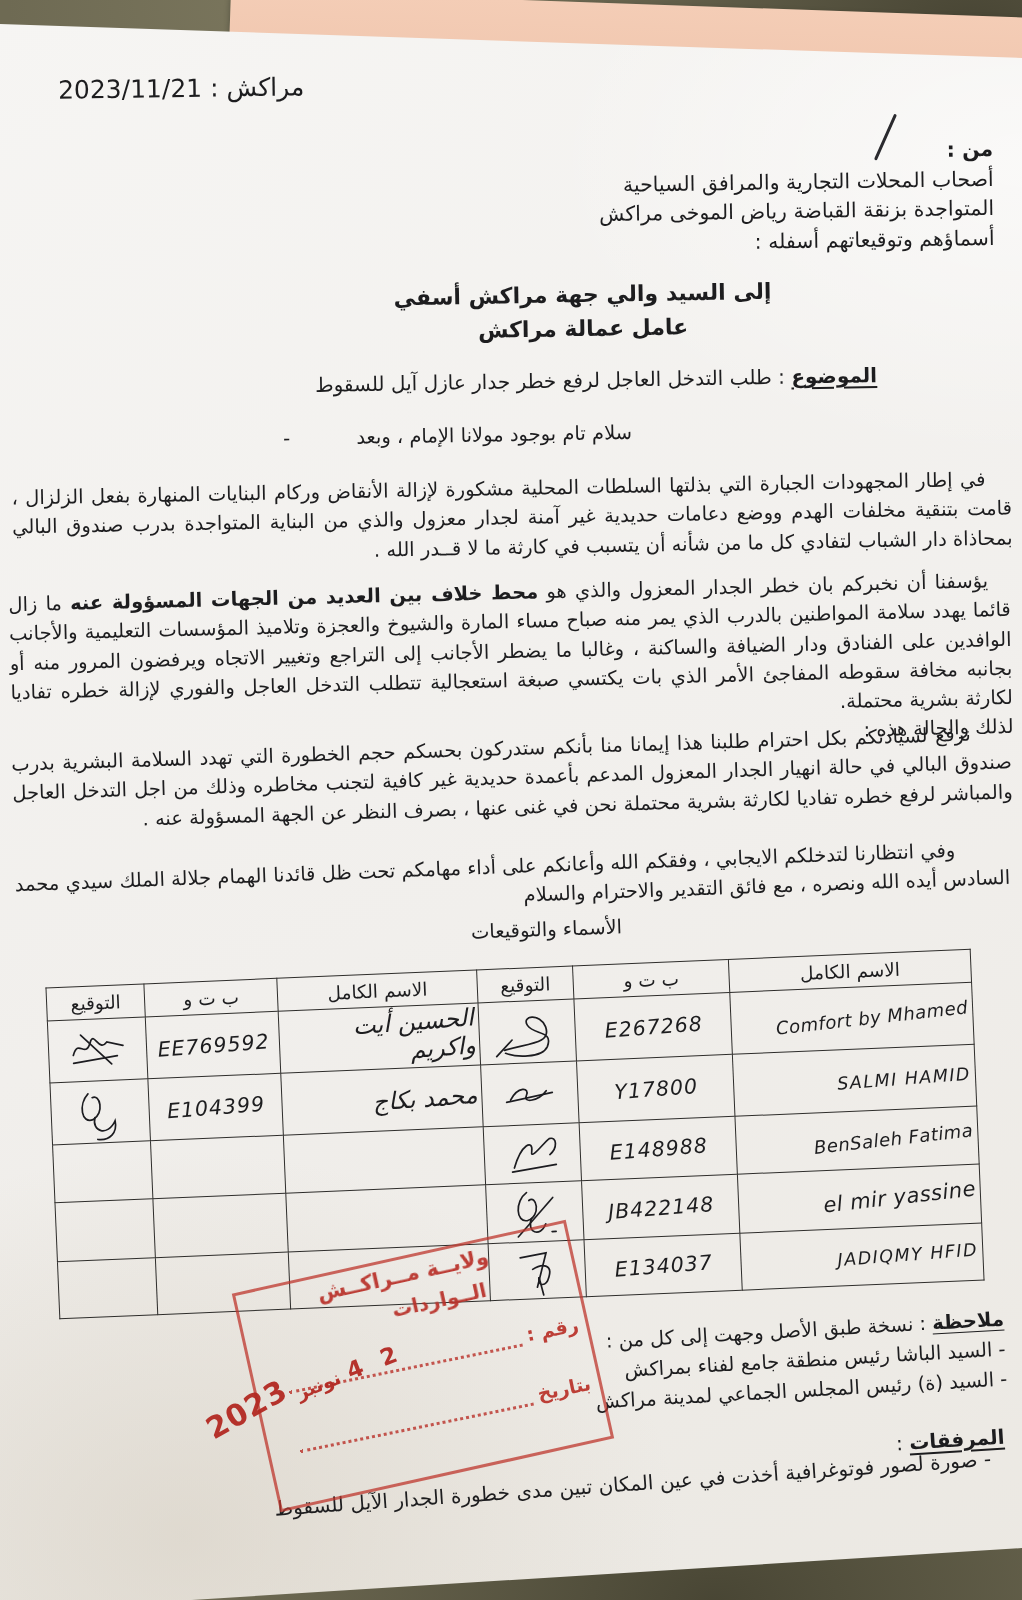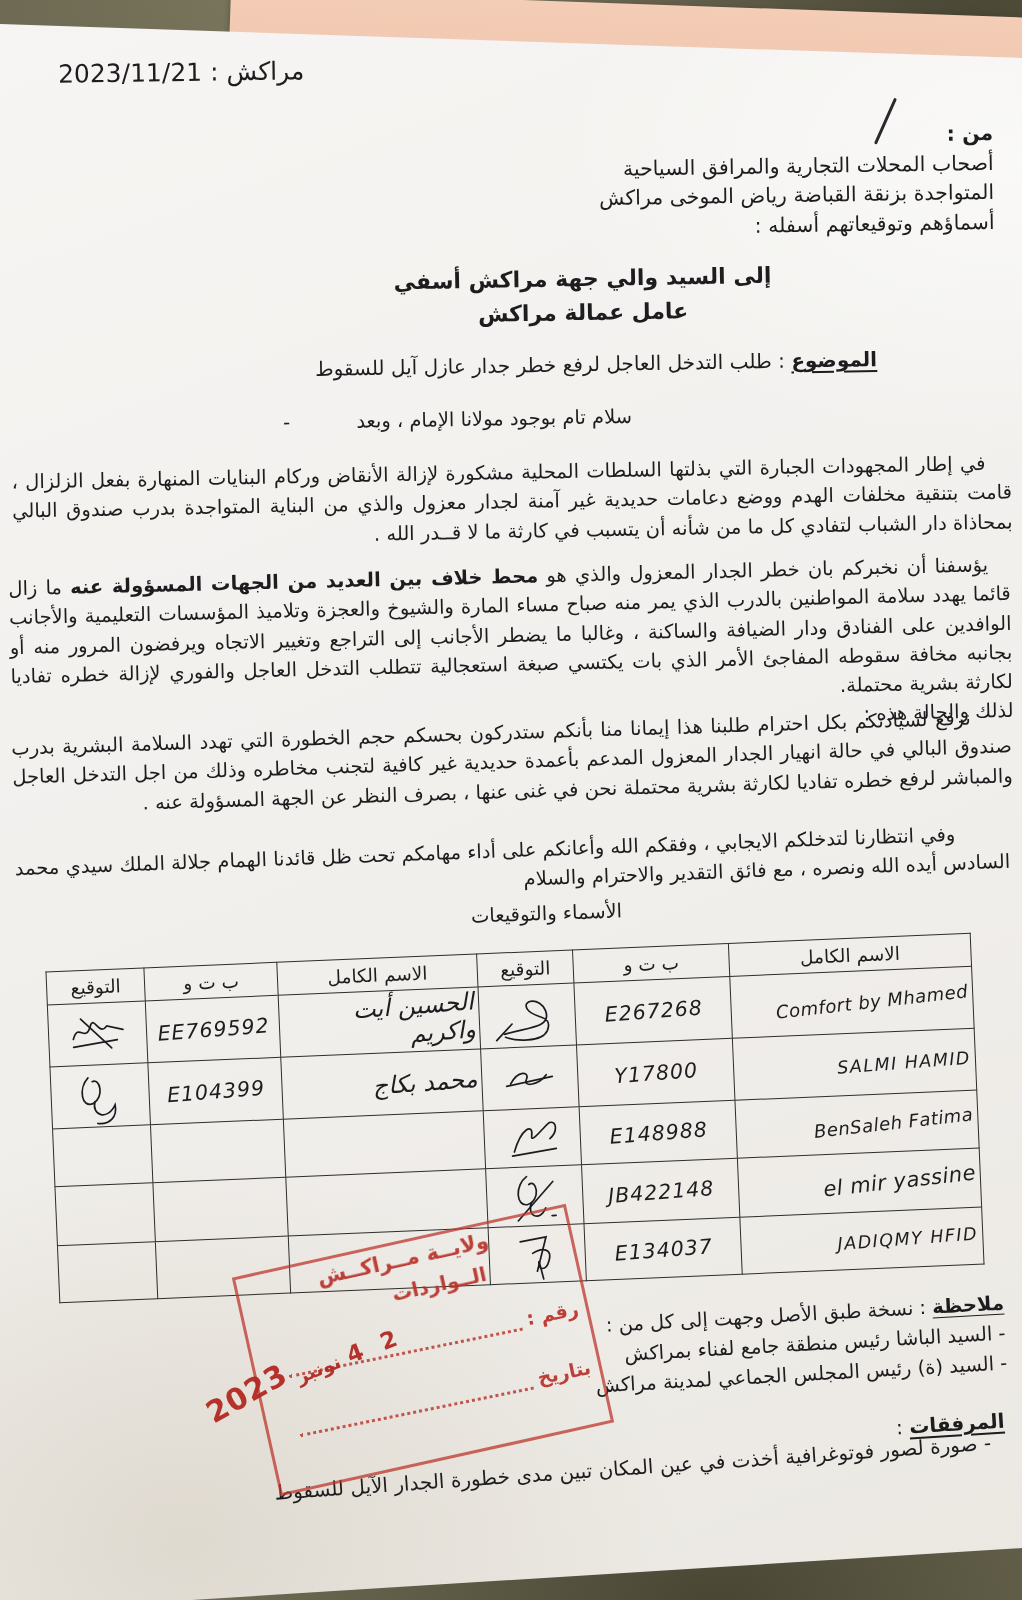"مراكش : 2023/11/21" .content { margin-top: none -> 16px }
